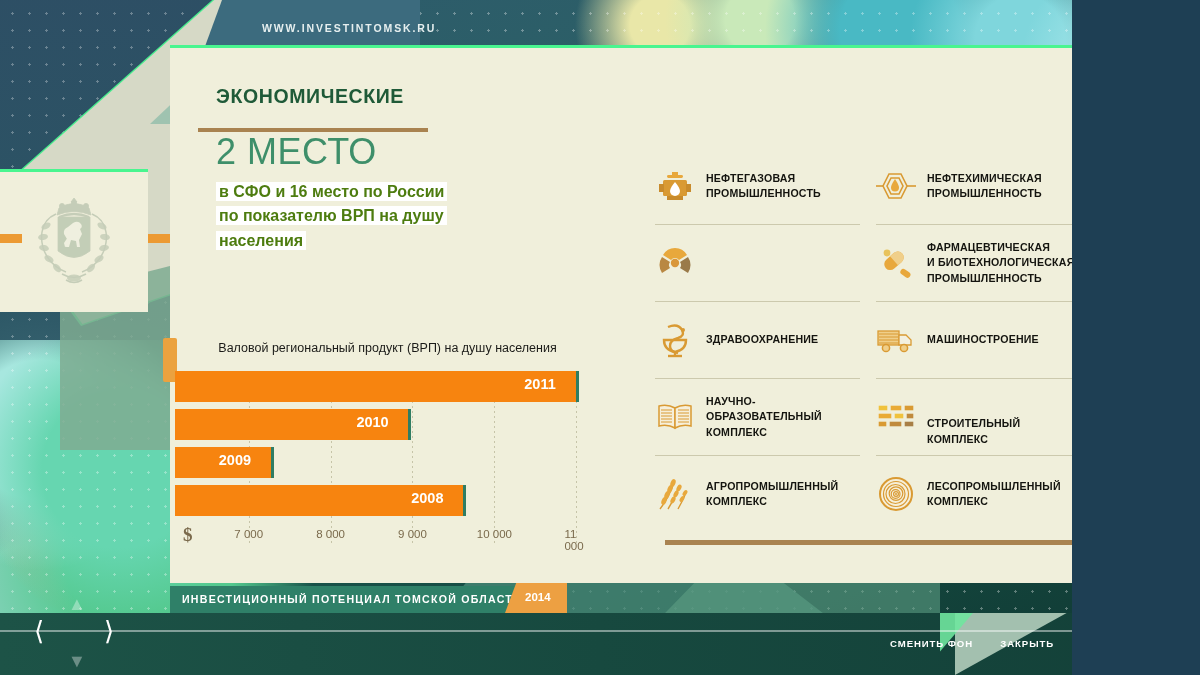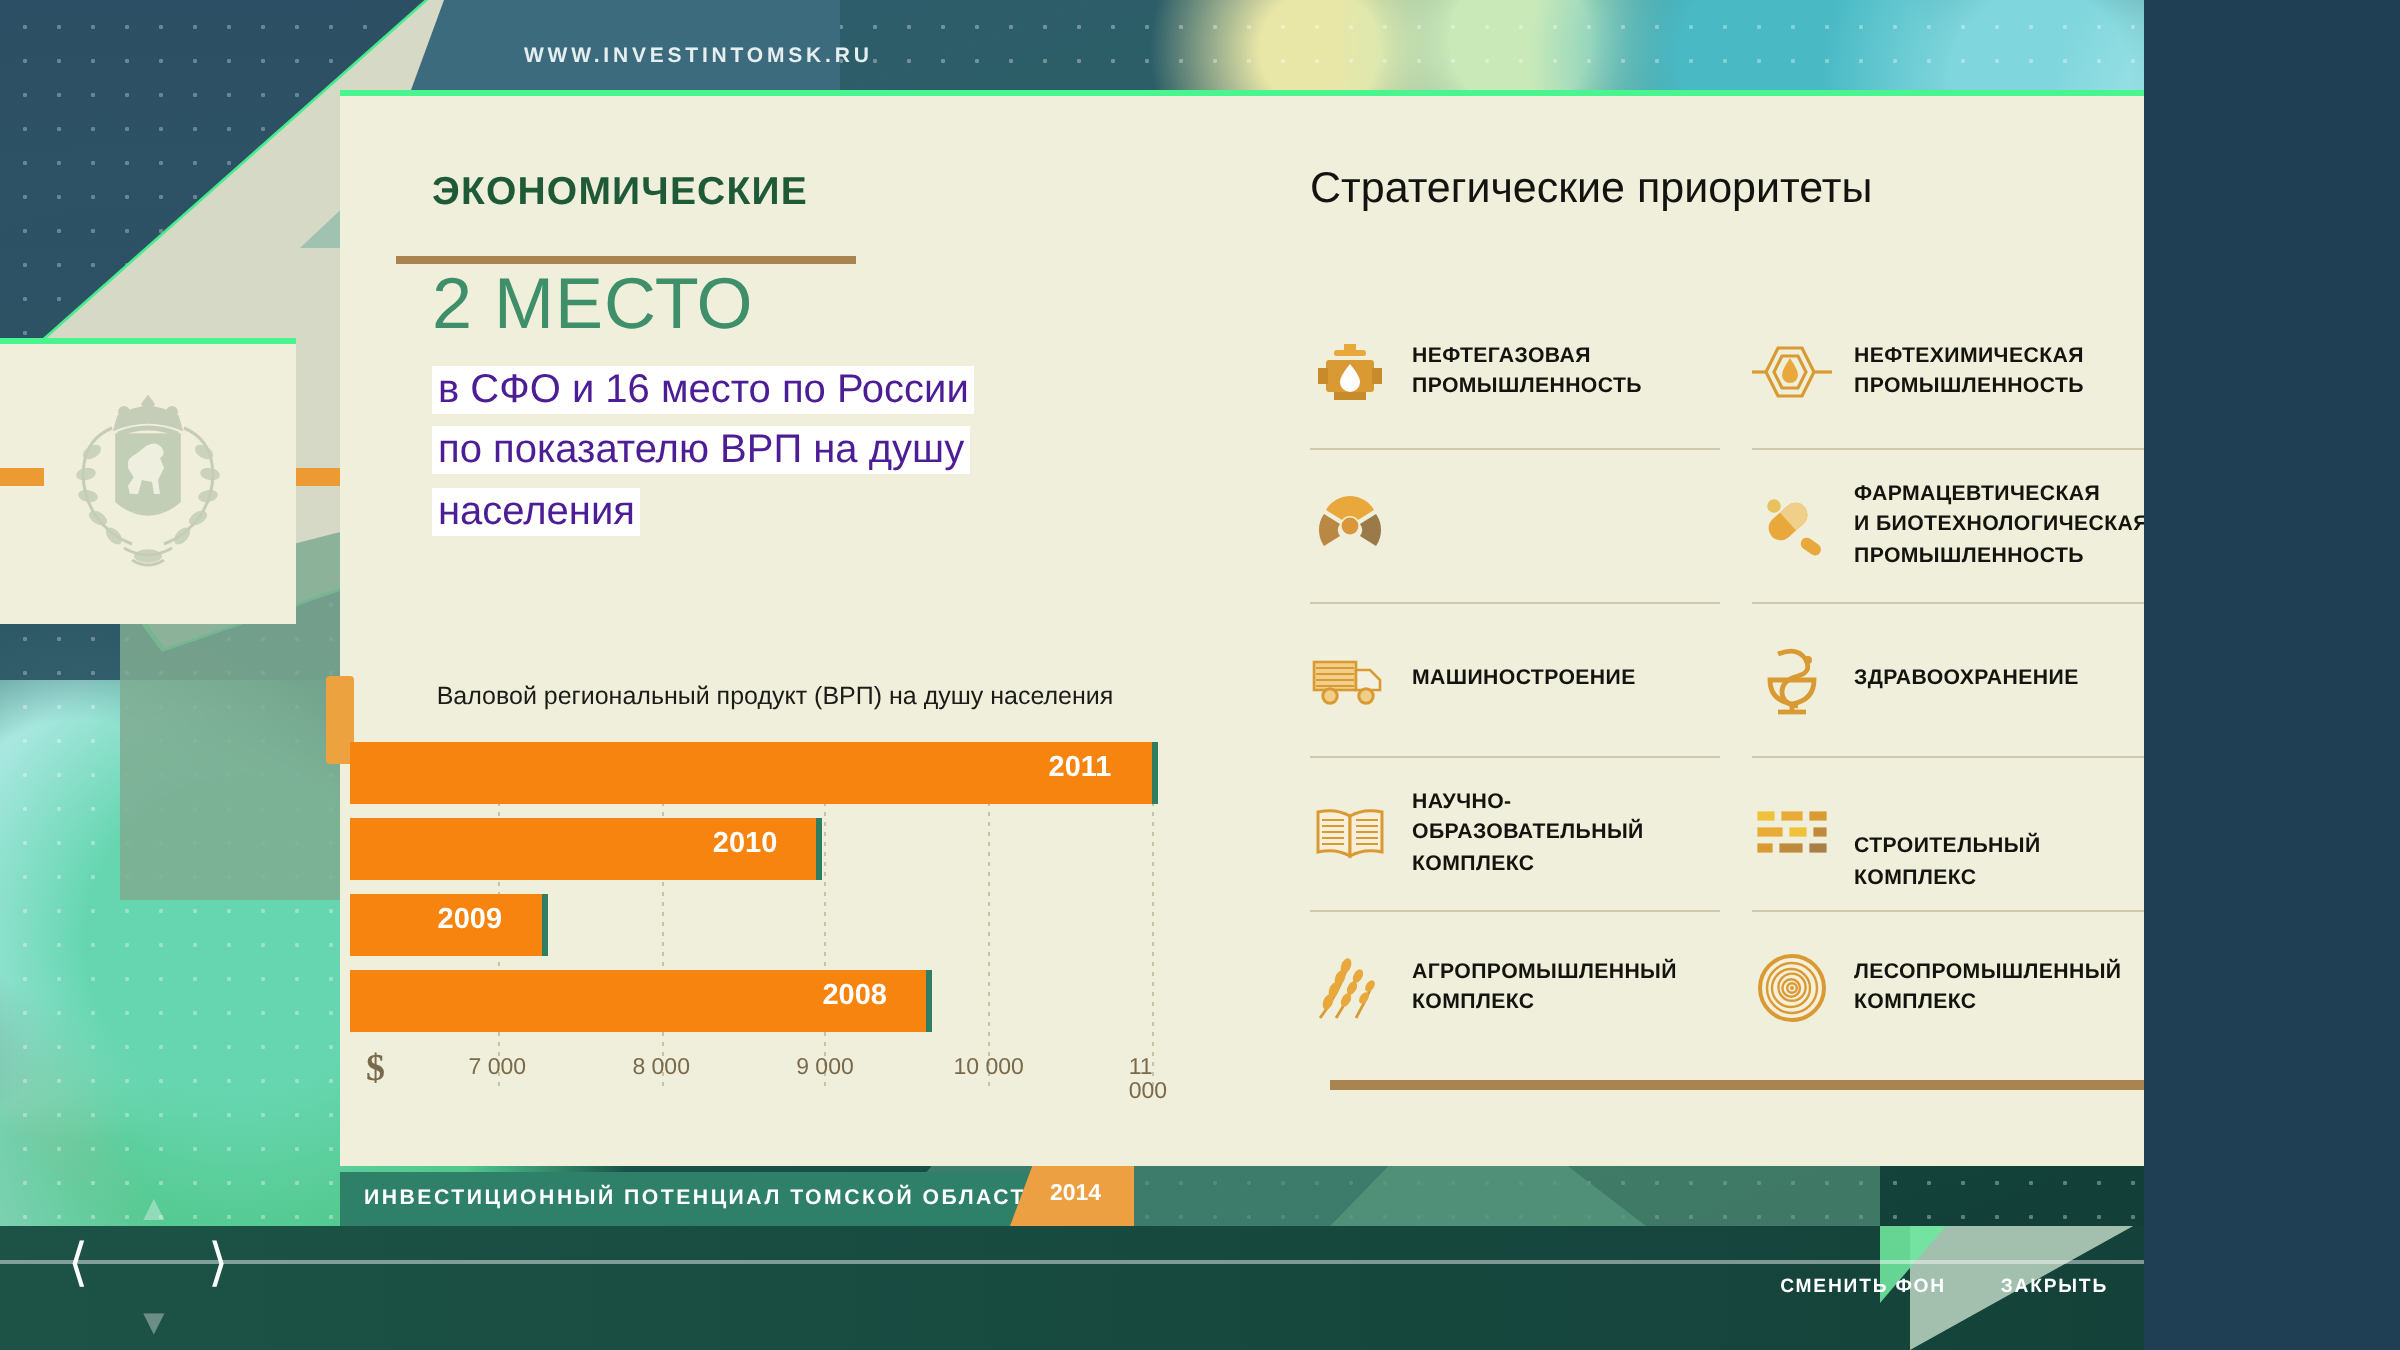"Стратегические приоритеты" div { html: <div>Стратегические приоритеты</div> -> none }
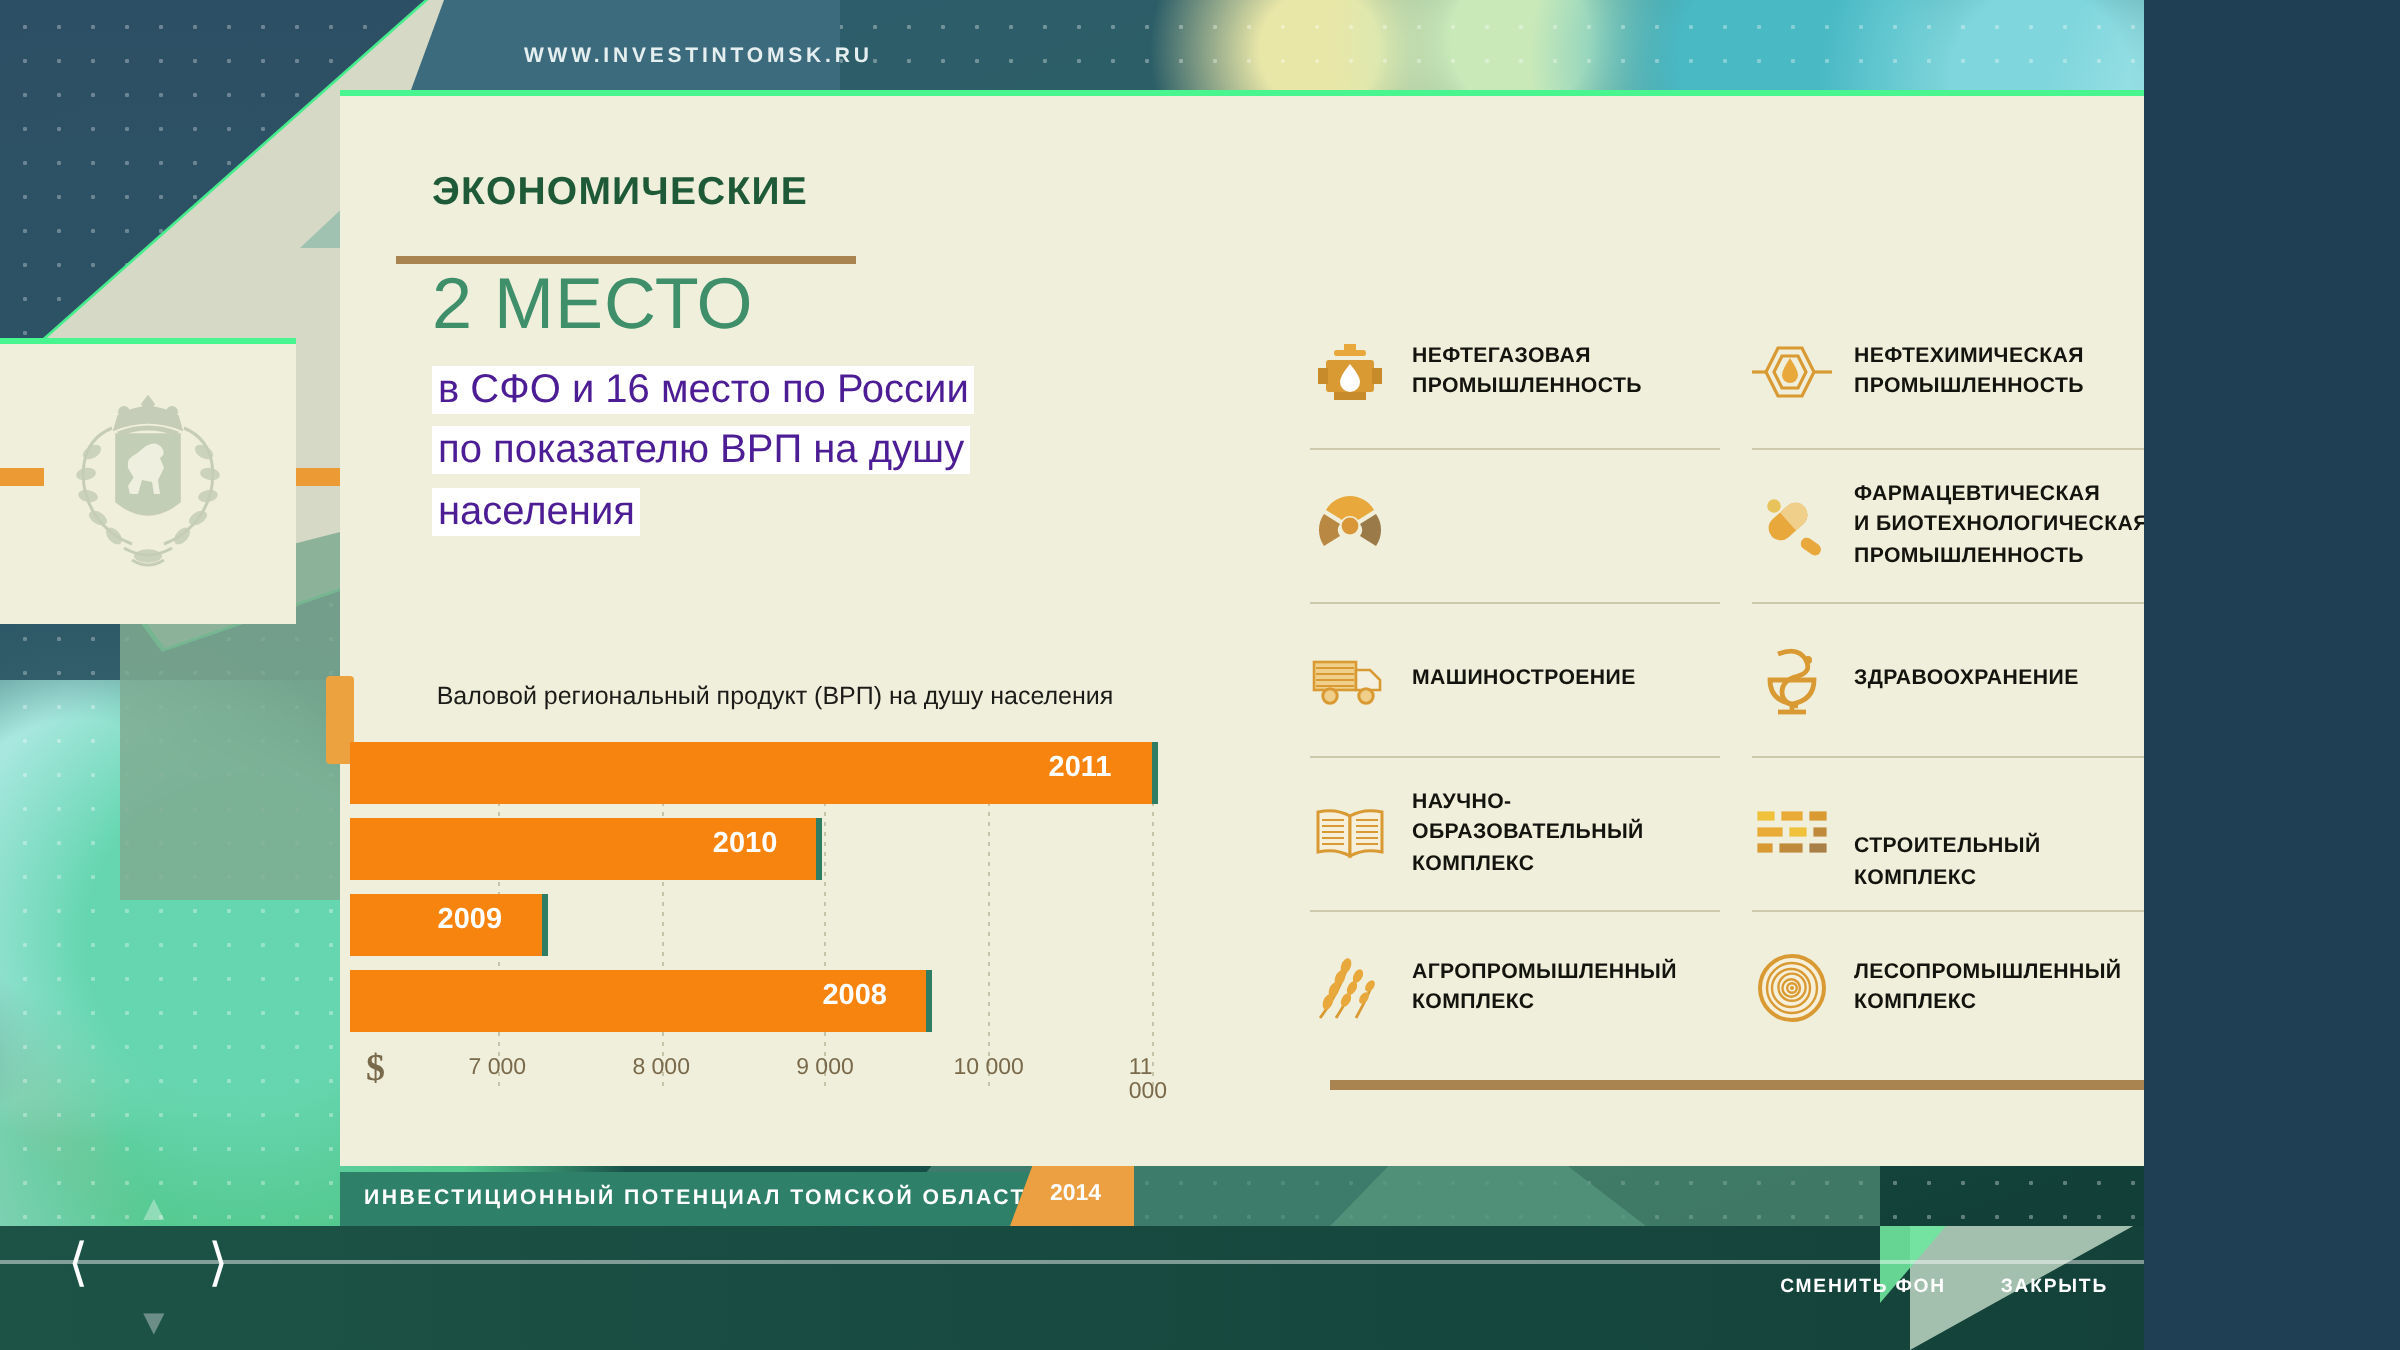"в СФО и 16 место" .place-sub { color: #4c1d95 -> #4d7c0f; font-size: 20px -> 16px; font-weight: none -> bold }
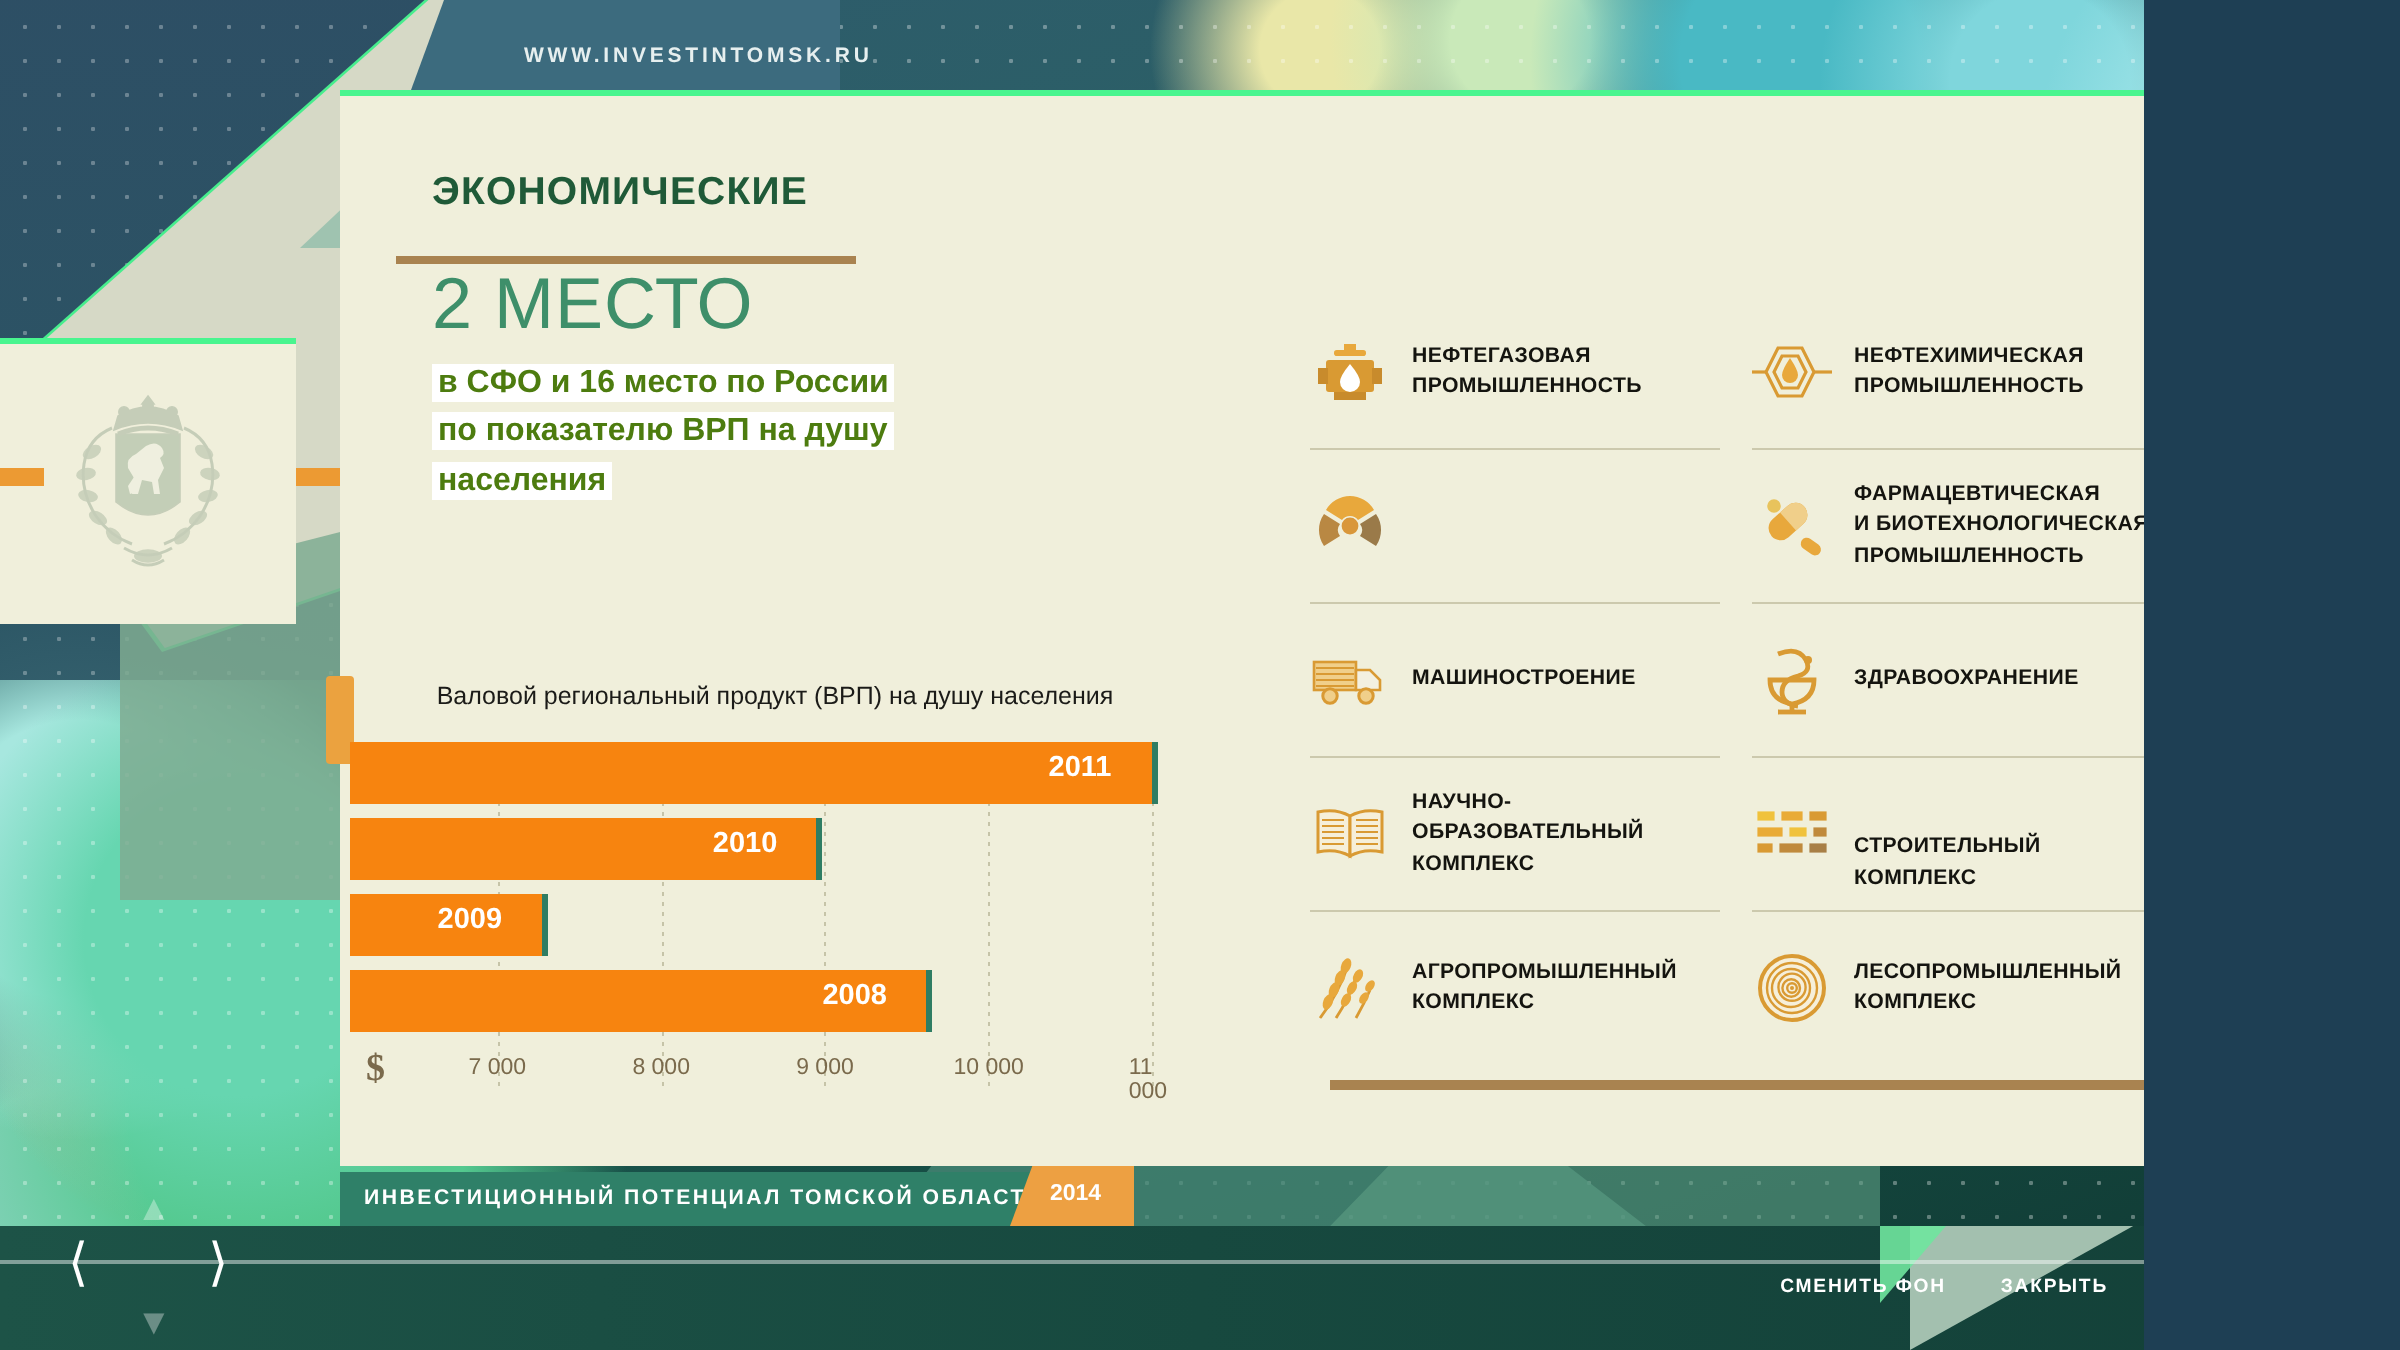"МАШИНОСТРОЕНИЕ" div.pcell { order: before "ЗДРАВООХРАНЕНИЕ" -> after "ЗДРАВООХРАНЕНИЕ" }
